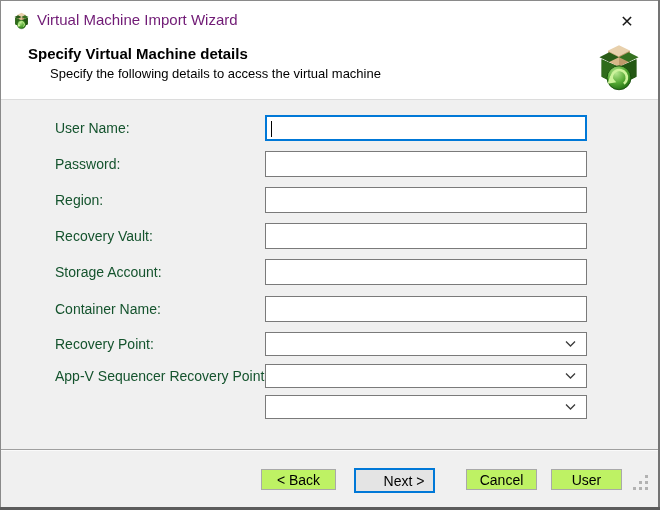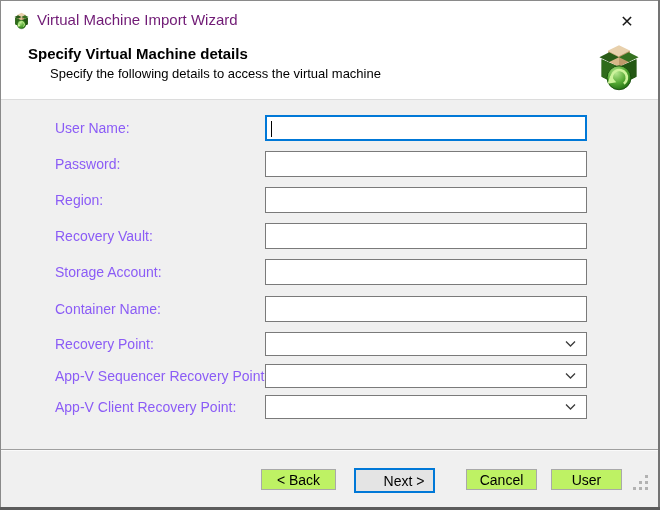"User Name:" .lbl { color: #8b5cf6 -> #14532d }
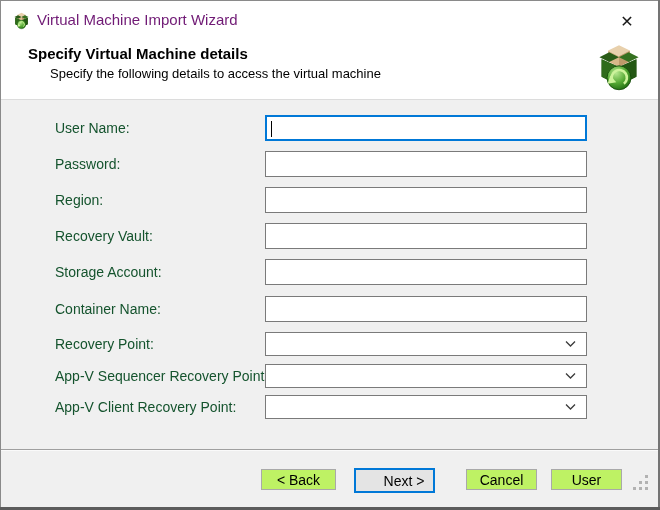"App-V Client Recovery Point:" div.abs { html: <div>App-V Client Recovery Point:</div> -> none }
